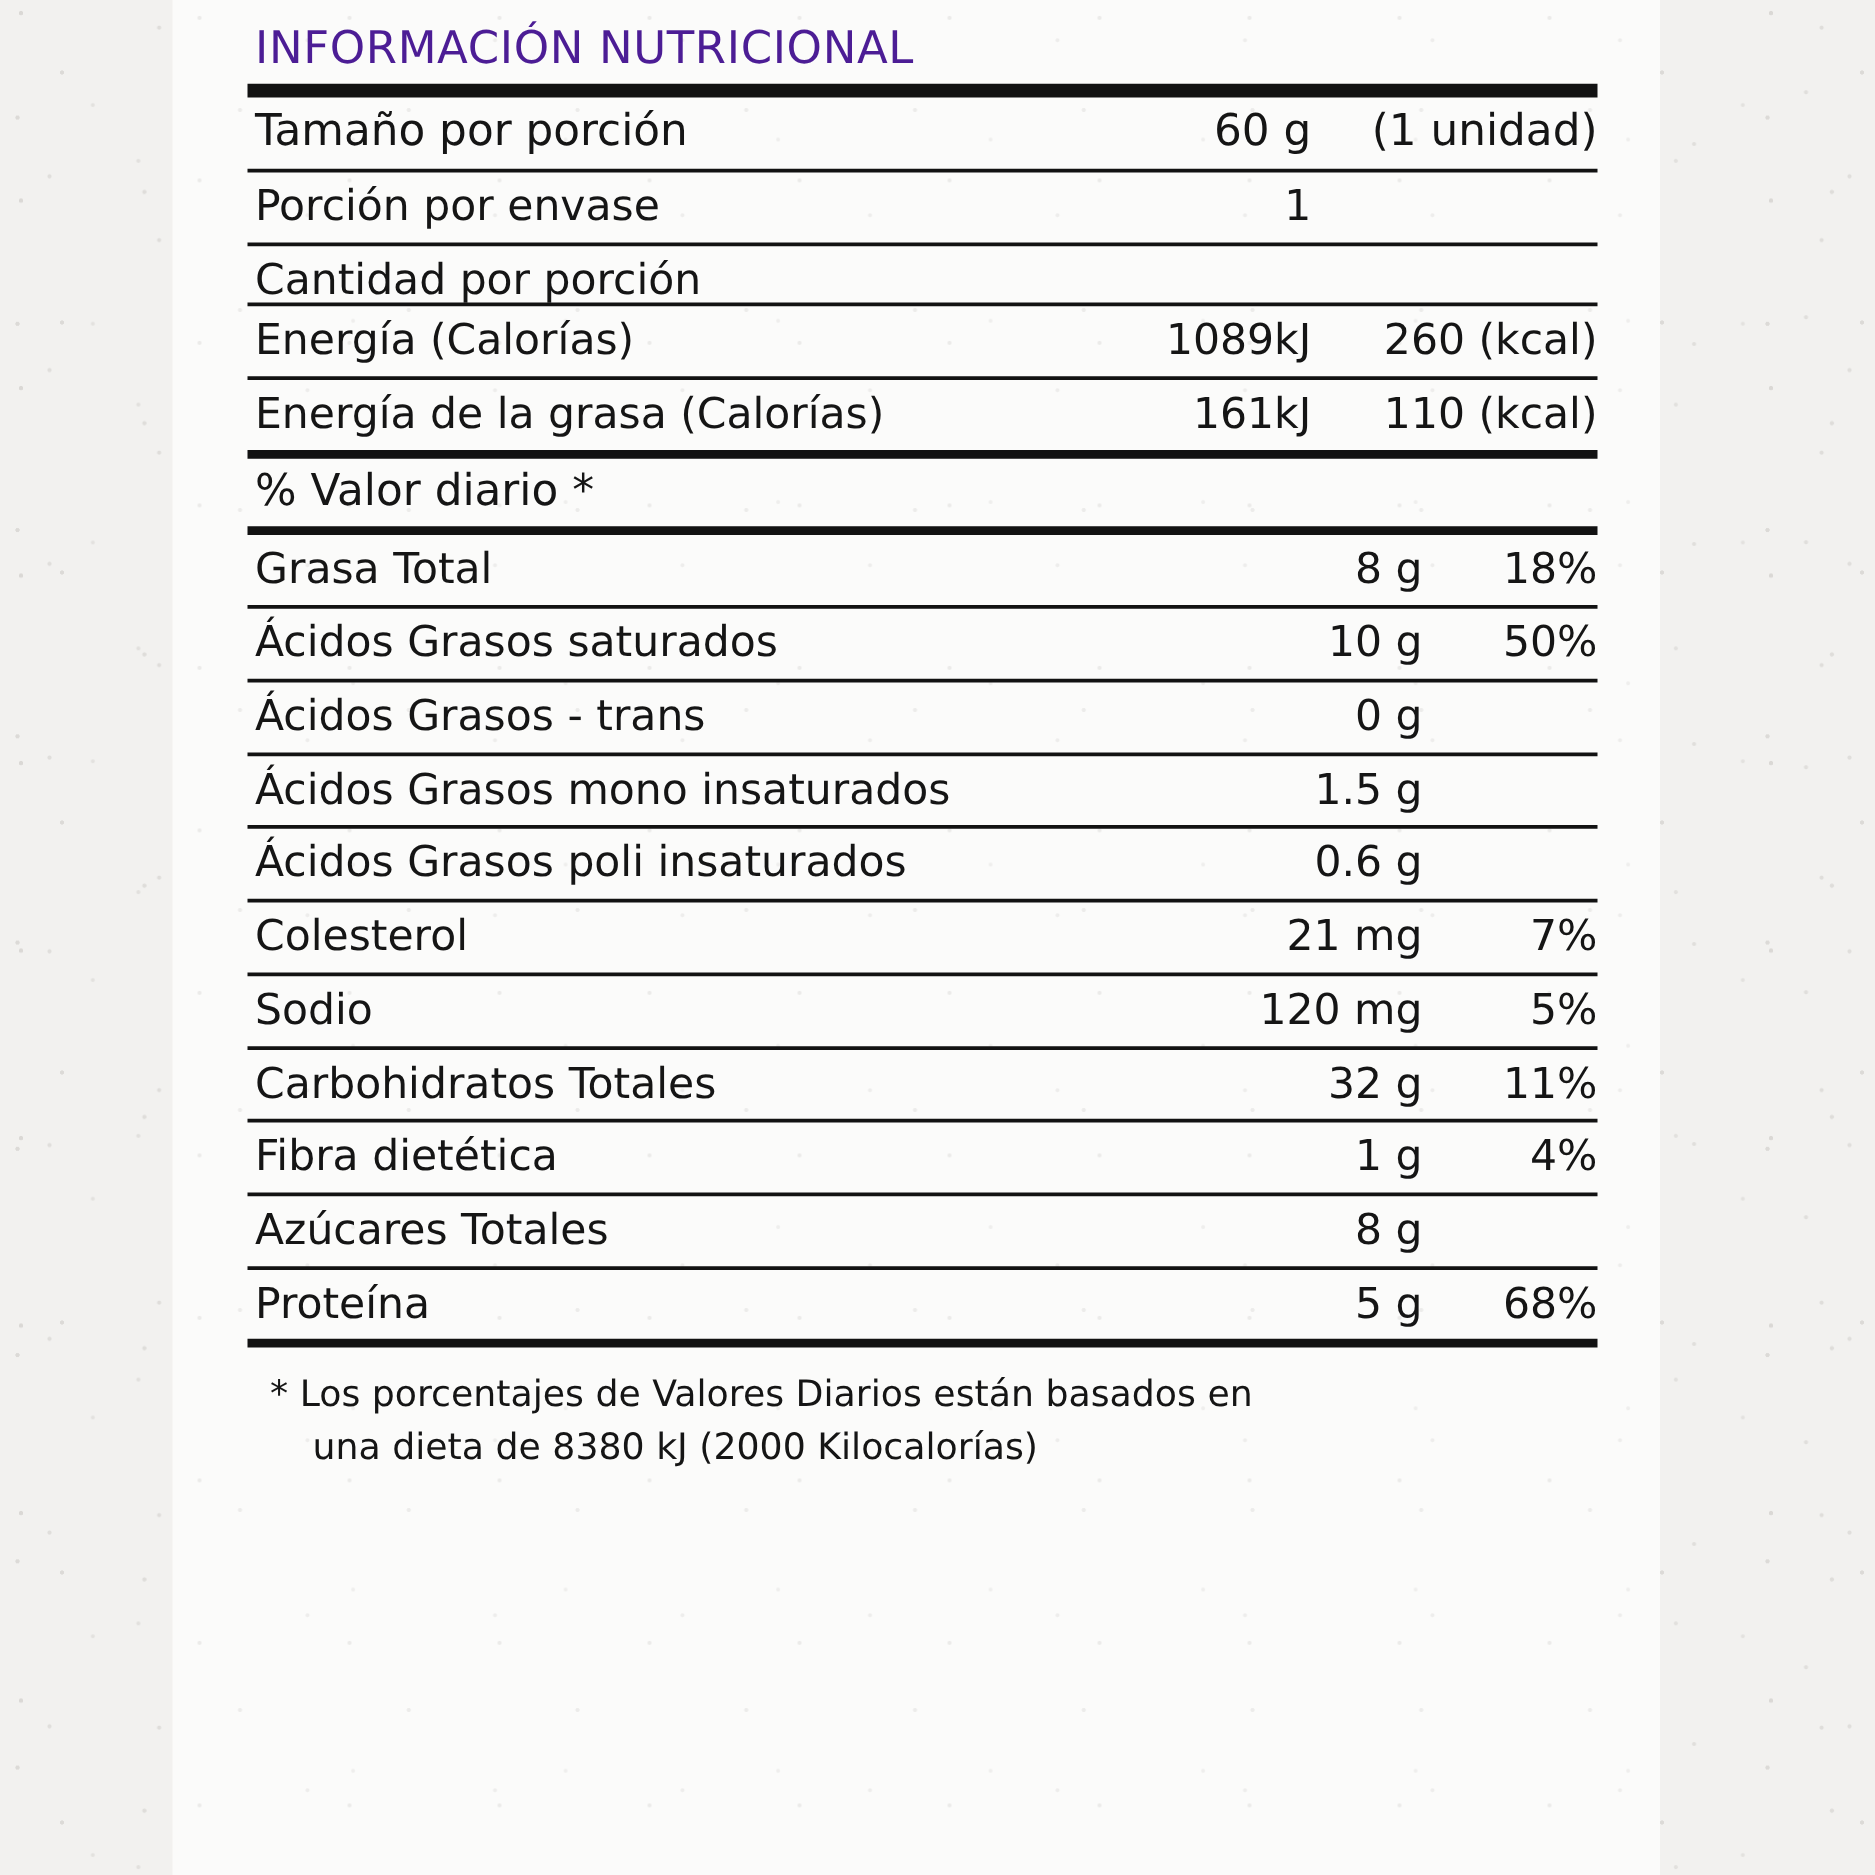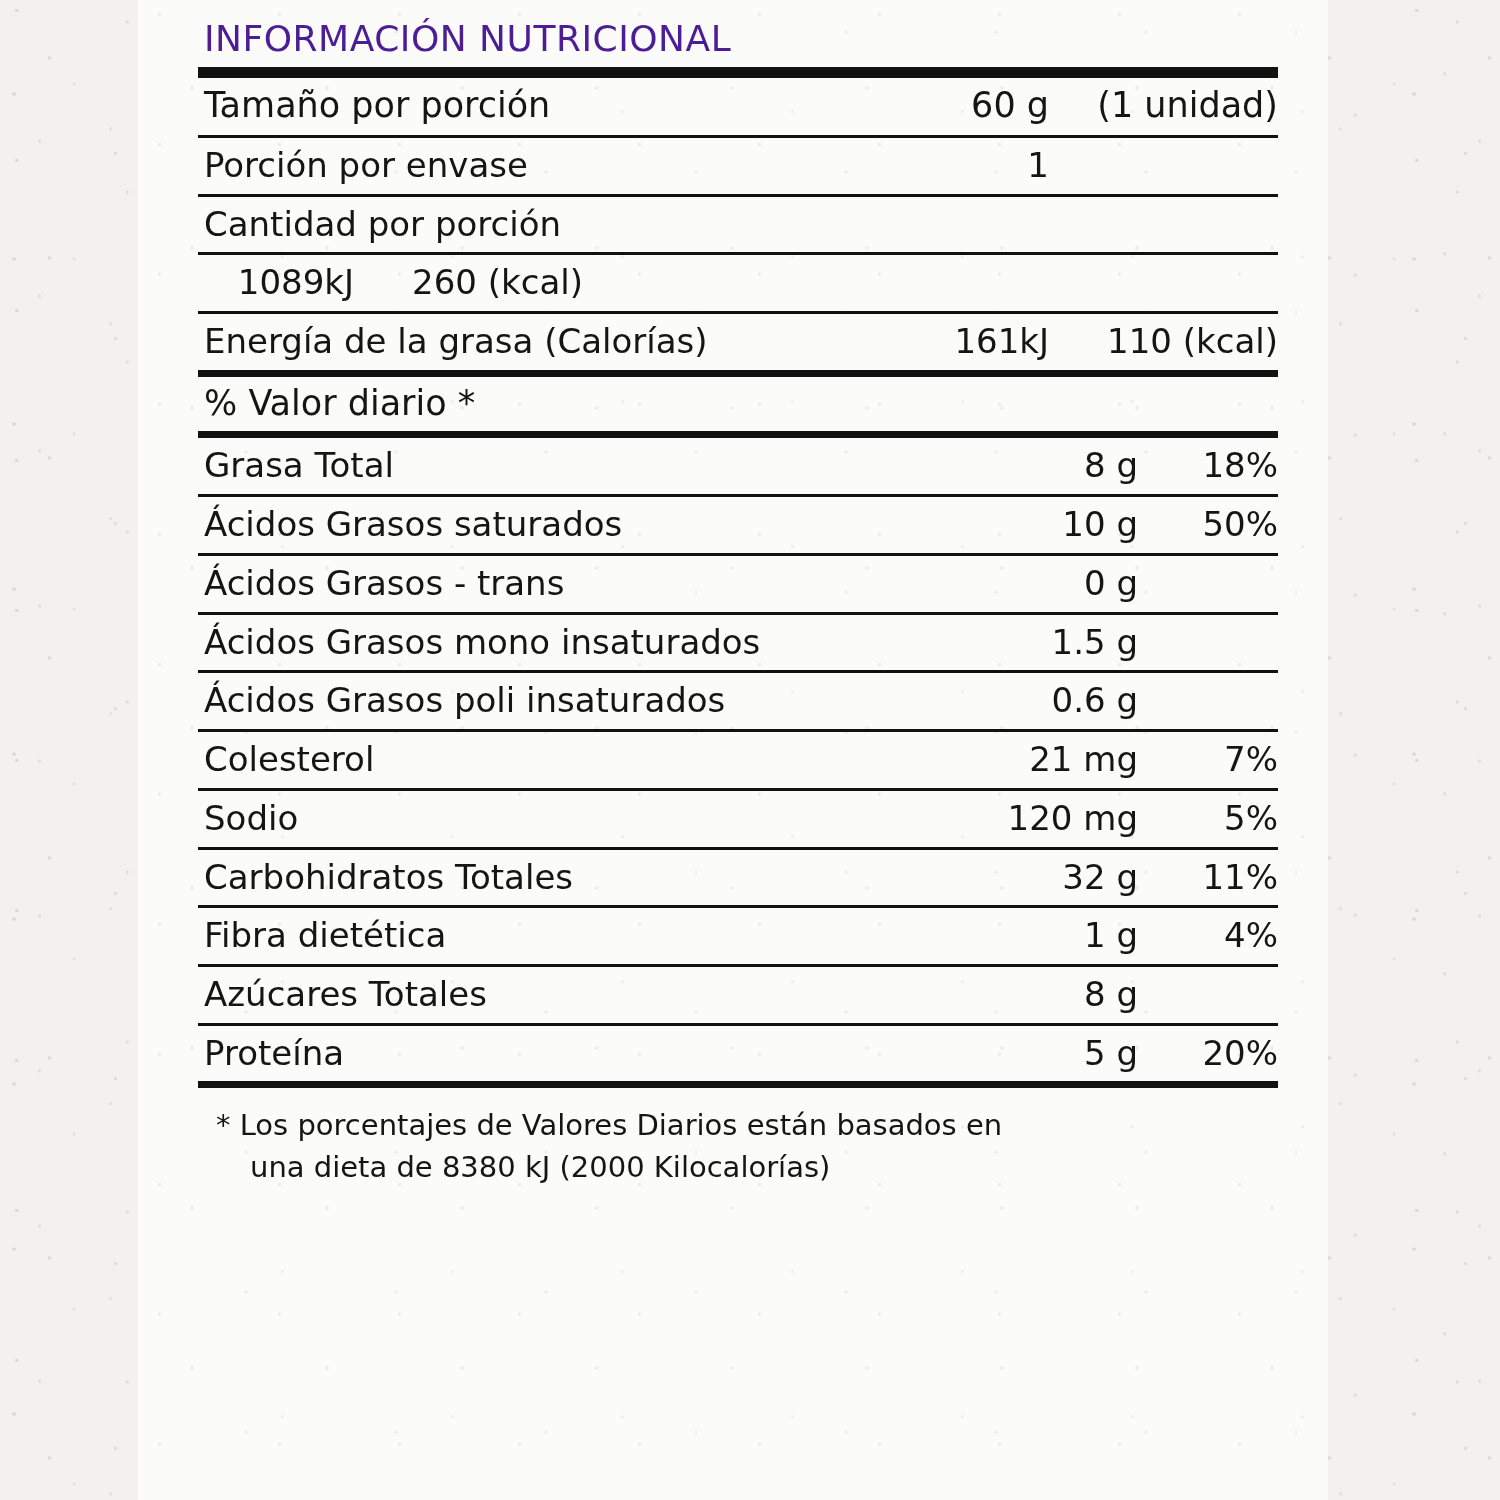"Cantidad por porción" .row.amount-per { padding-bottom: 10px -> 0 }
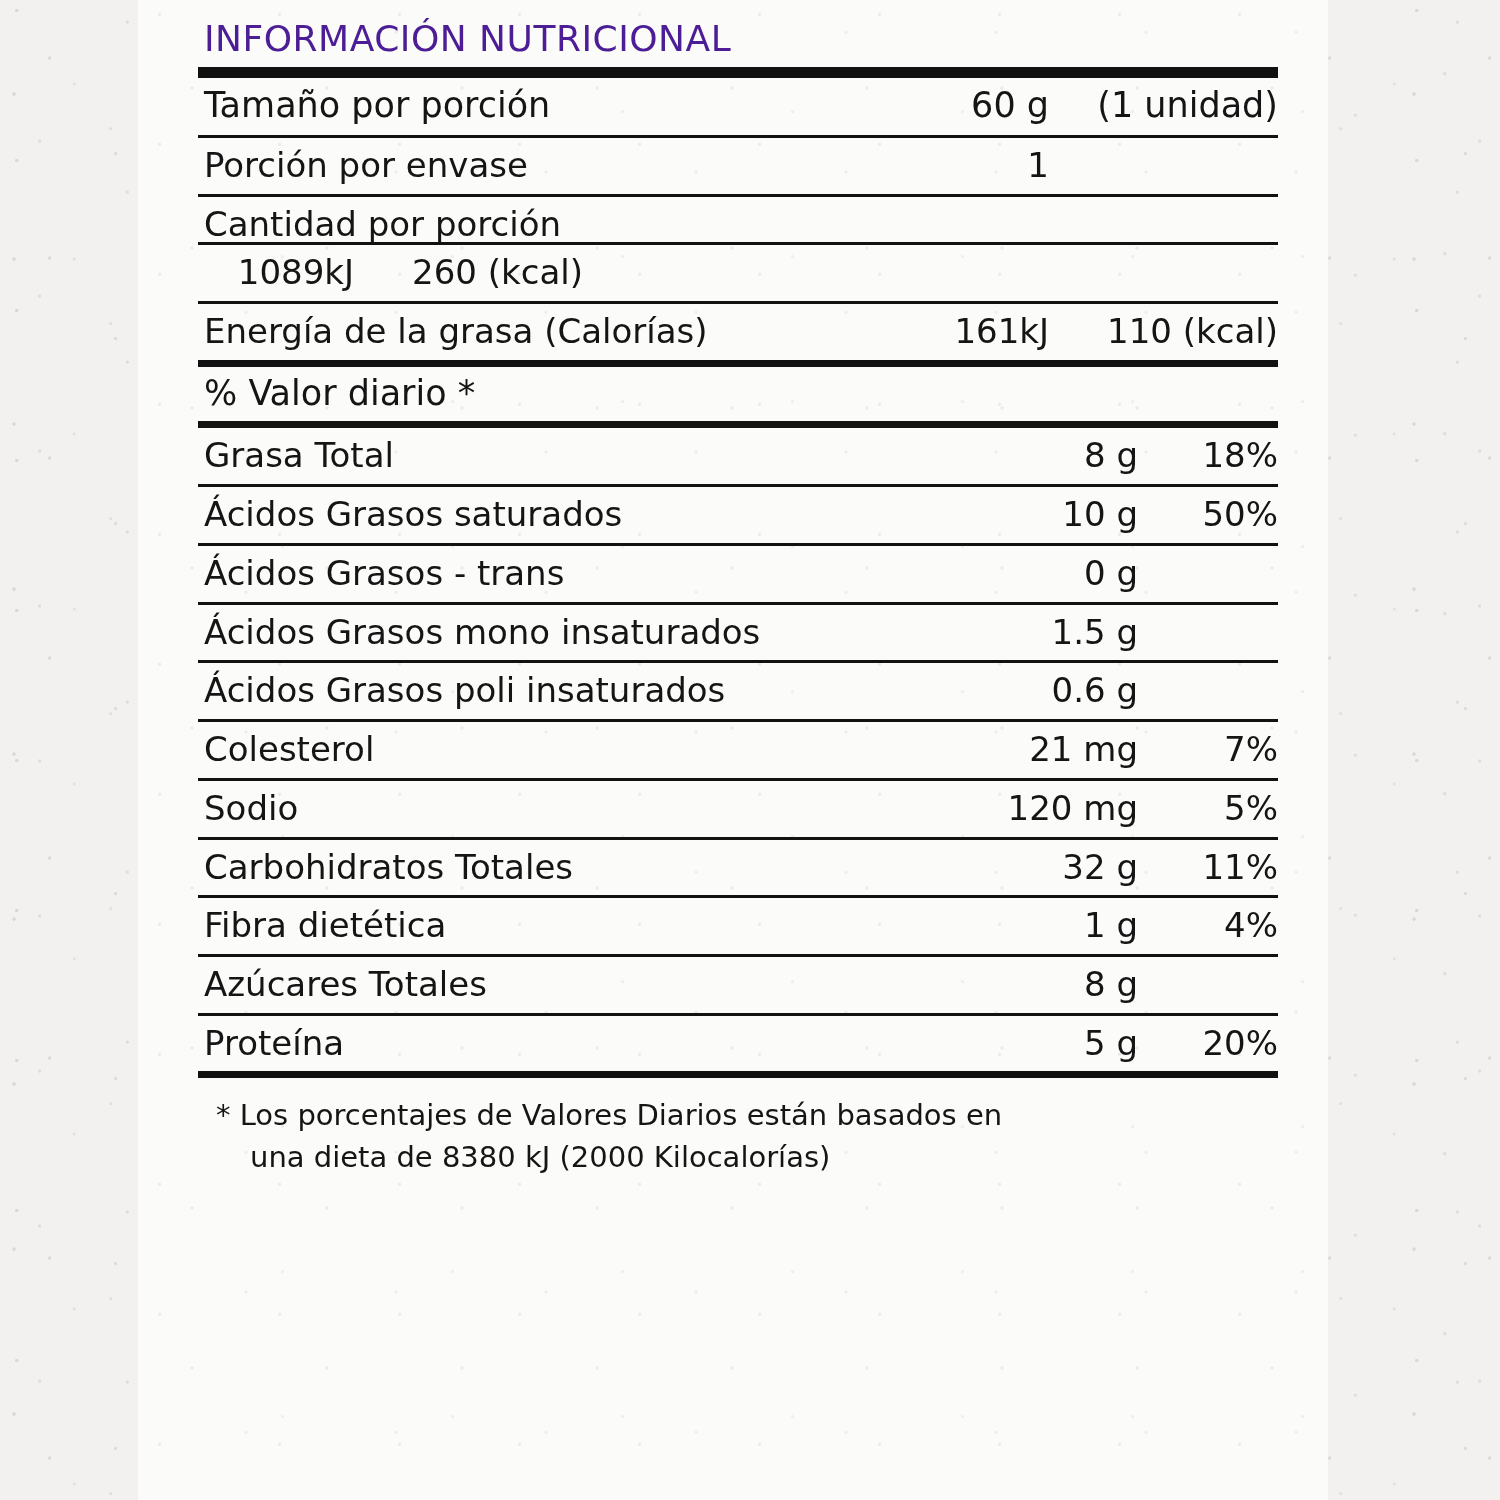"Energía (Calorías)" span.name { html: none -> <span>Energía (Calorías)</span> }
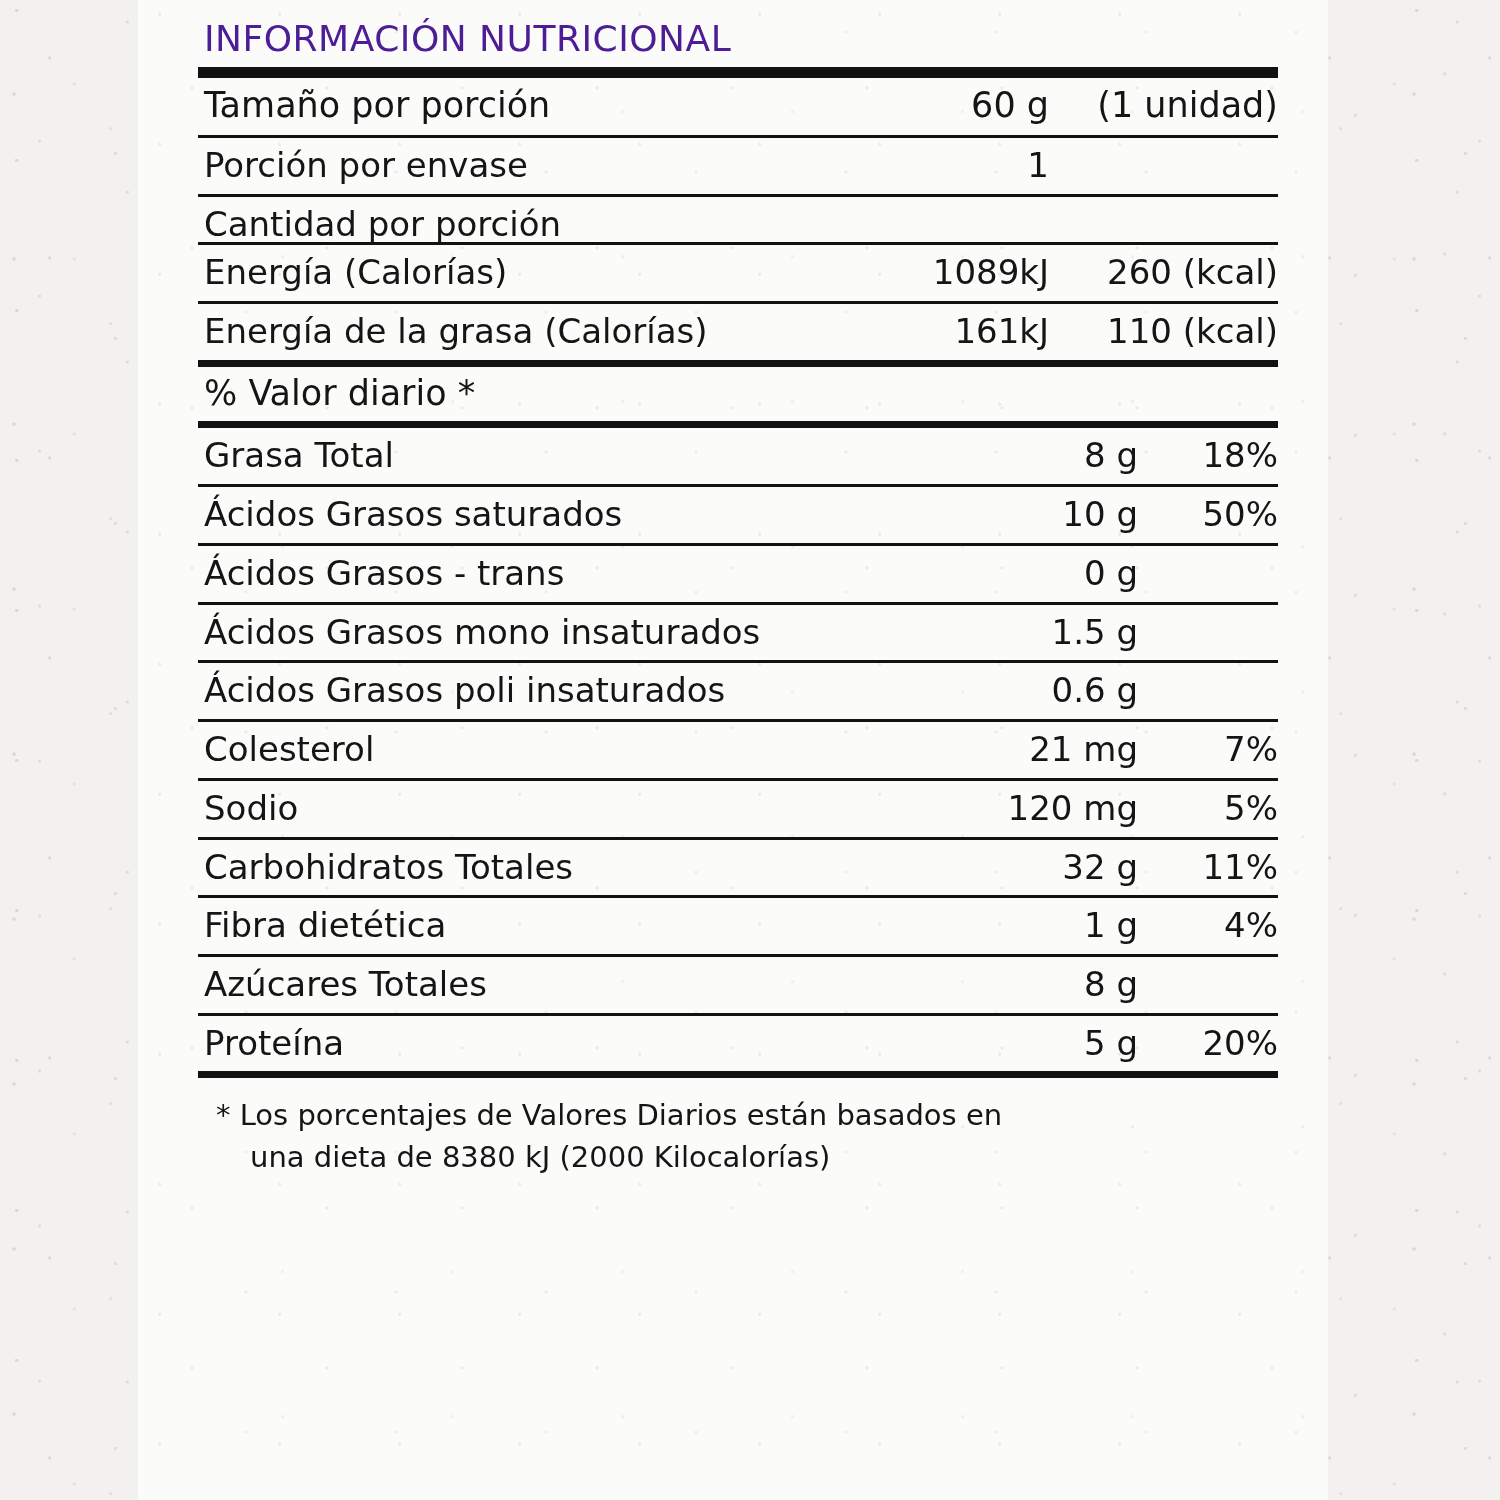"20%" span.val { text: 20% -> 68% }
